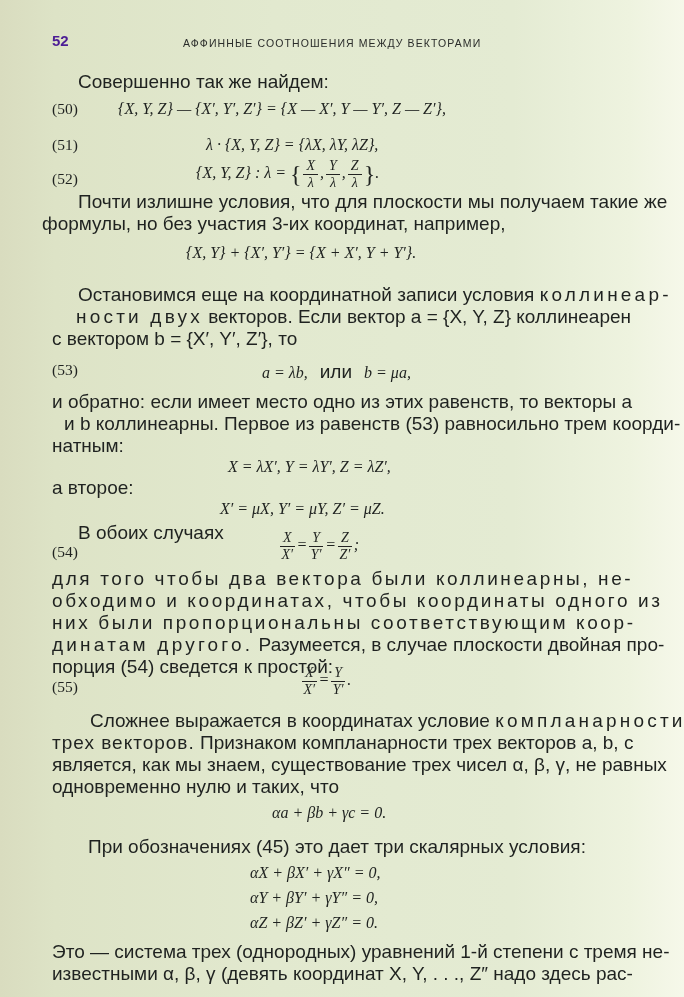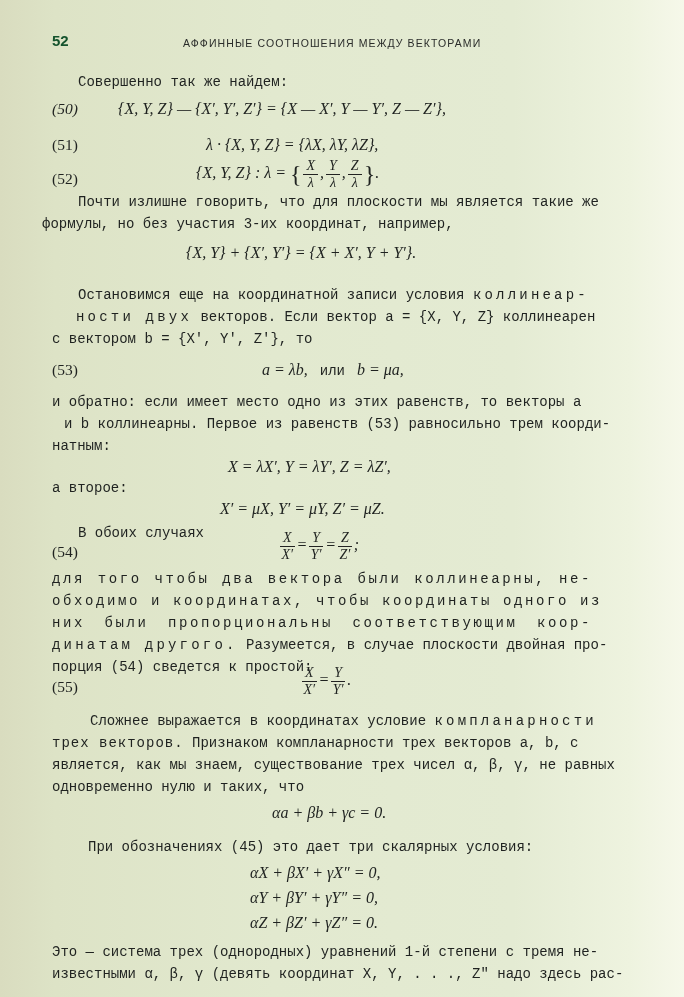"52" .pg { color: #14532d -> #4c1d95 }
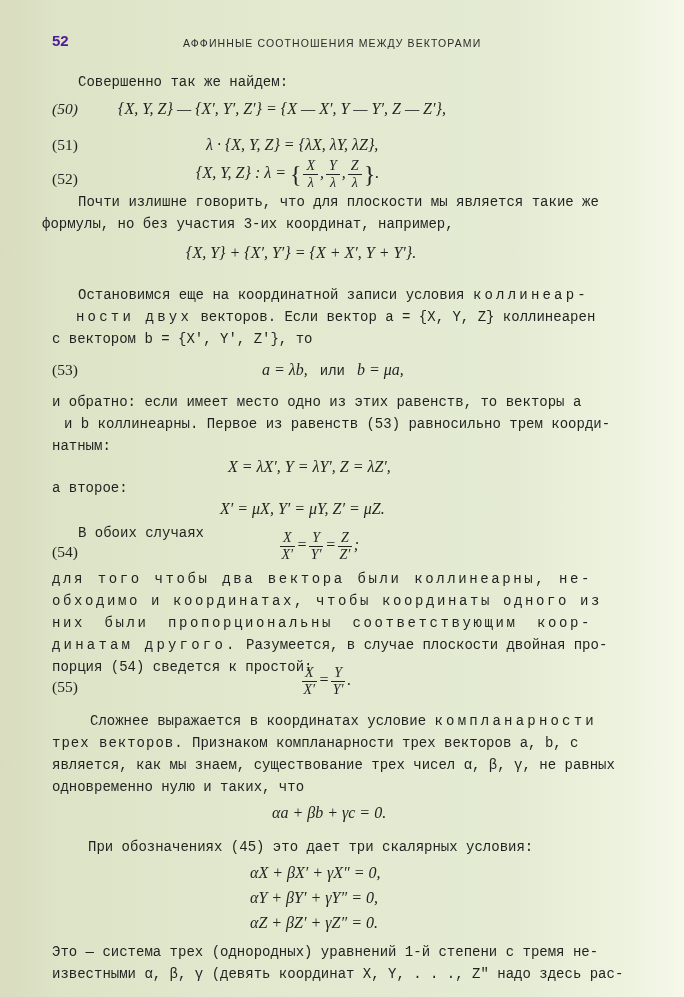"Совершенно так же найдем:" .sans { font-family: Liberation Mono, monospace -> Liberation Sans, sans-serif; font-size: 14px -> 19px }
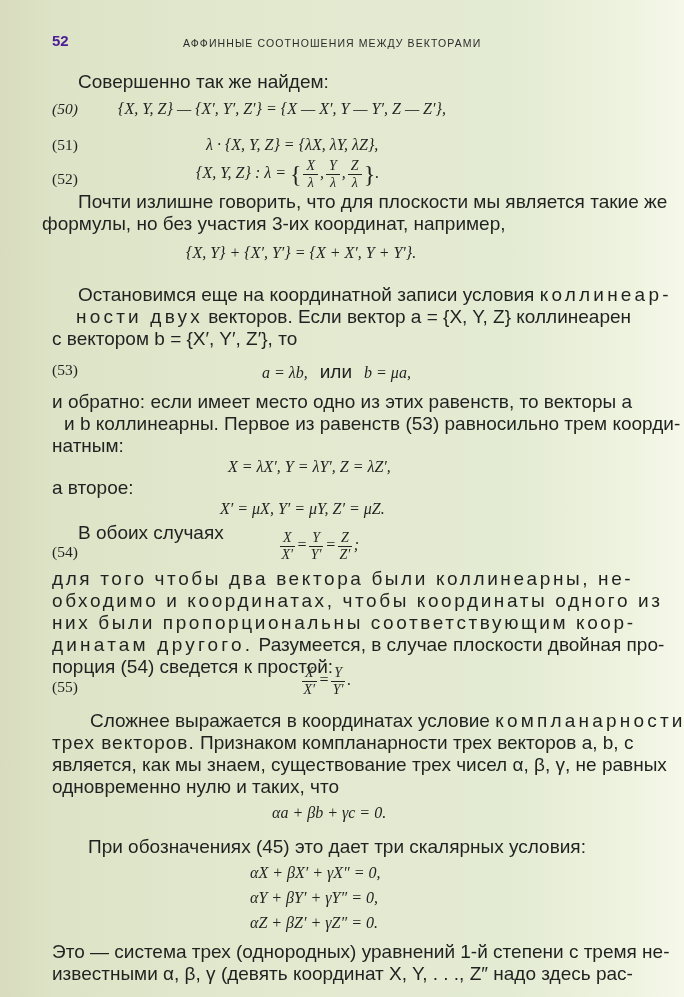"(50)" div.eqno { font-style: italic -> none }
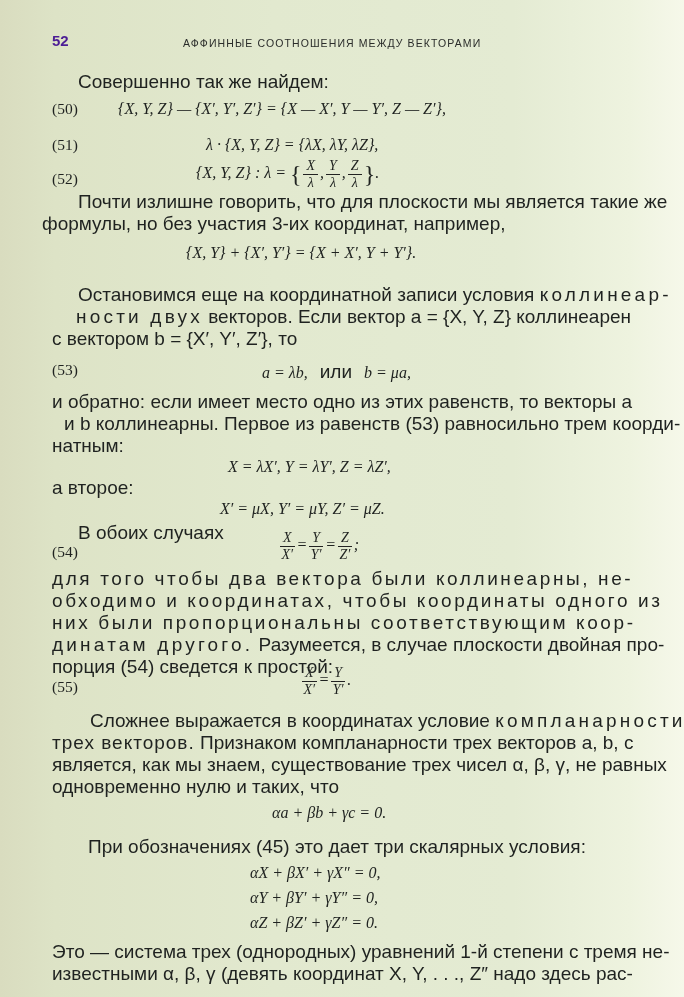"Почти излишне говорить, что для" div.ln { text: говорить, что для плоскости мы является -> условия, что для плоскости мы получаем }
